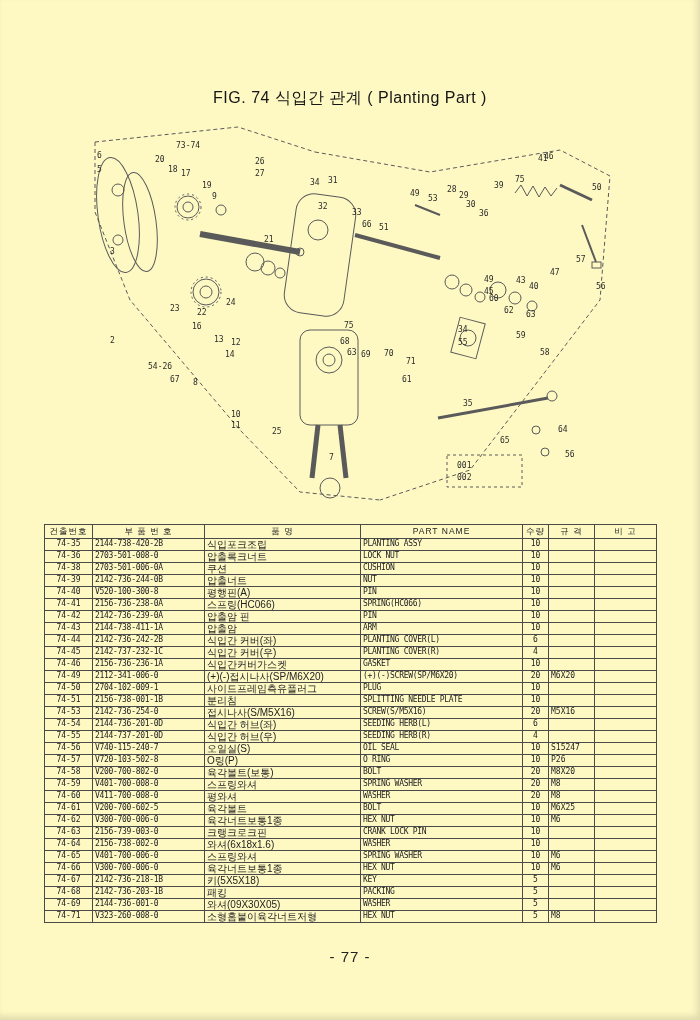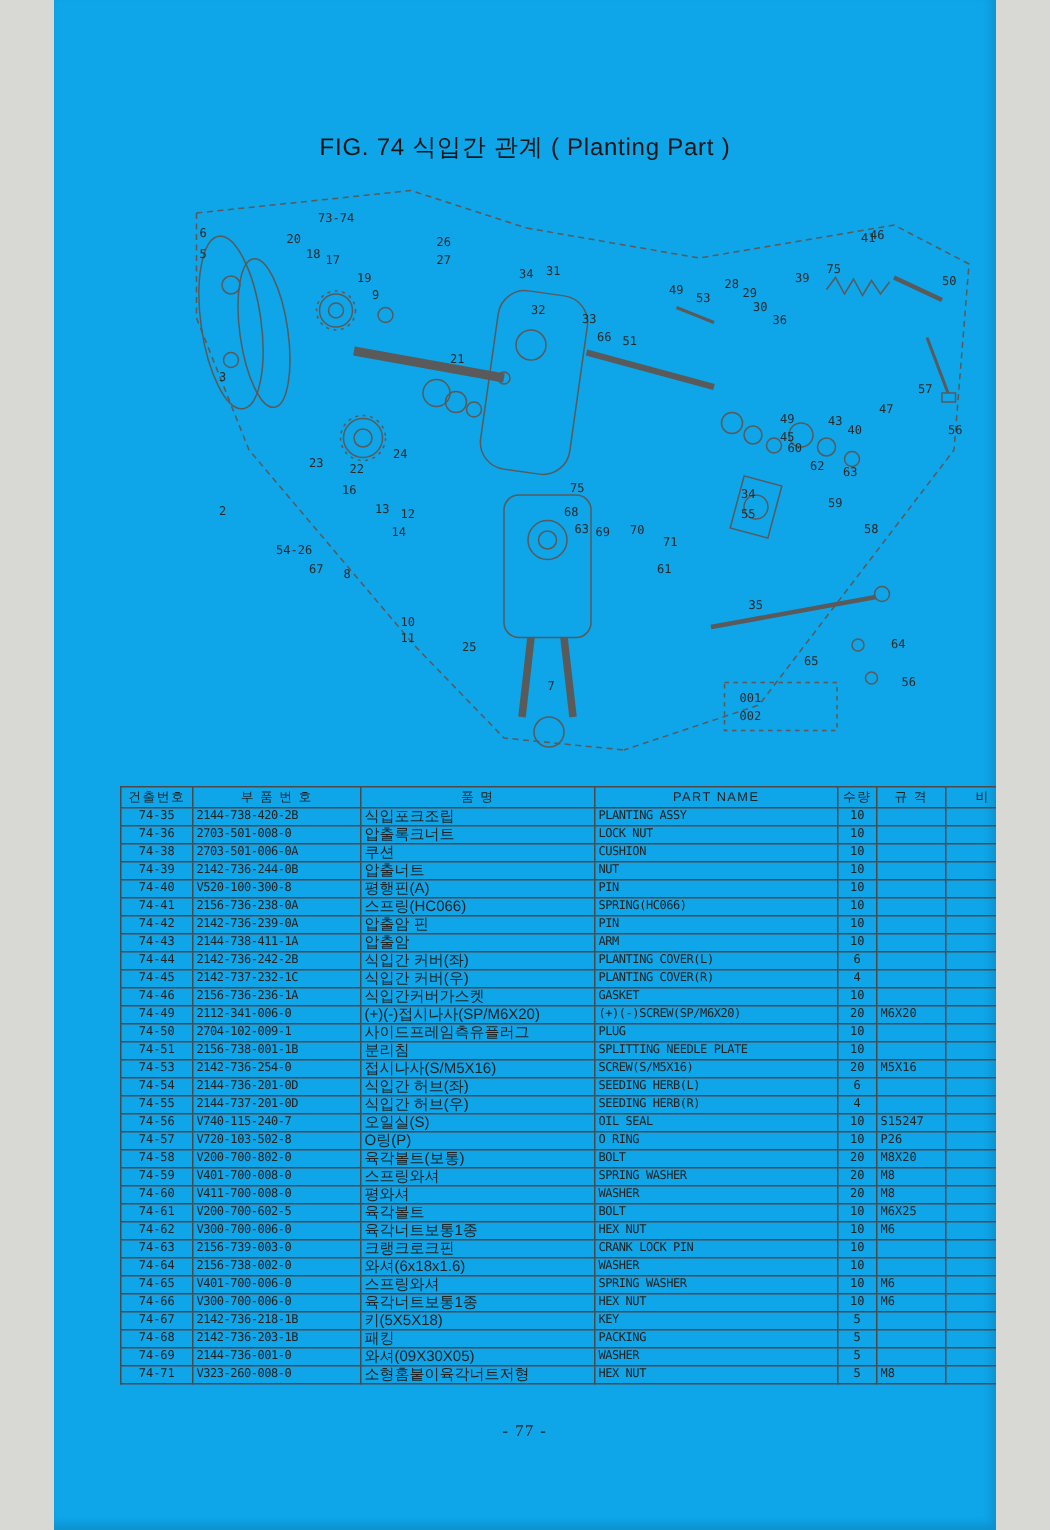"FIG. 74 식입간 관계 (" #page { background: #0ea5e9 -> #fef9c3; width: 628px -> 700px }
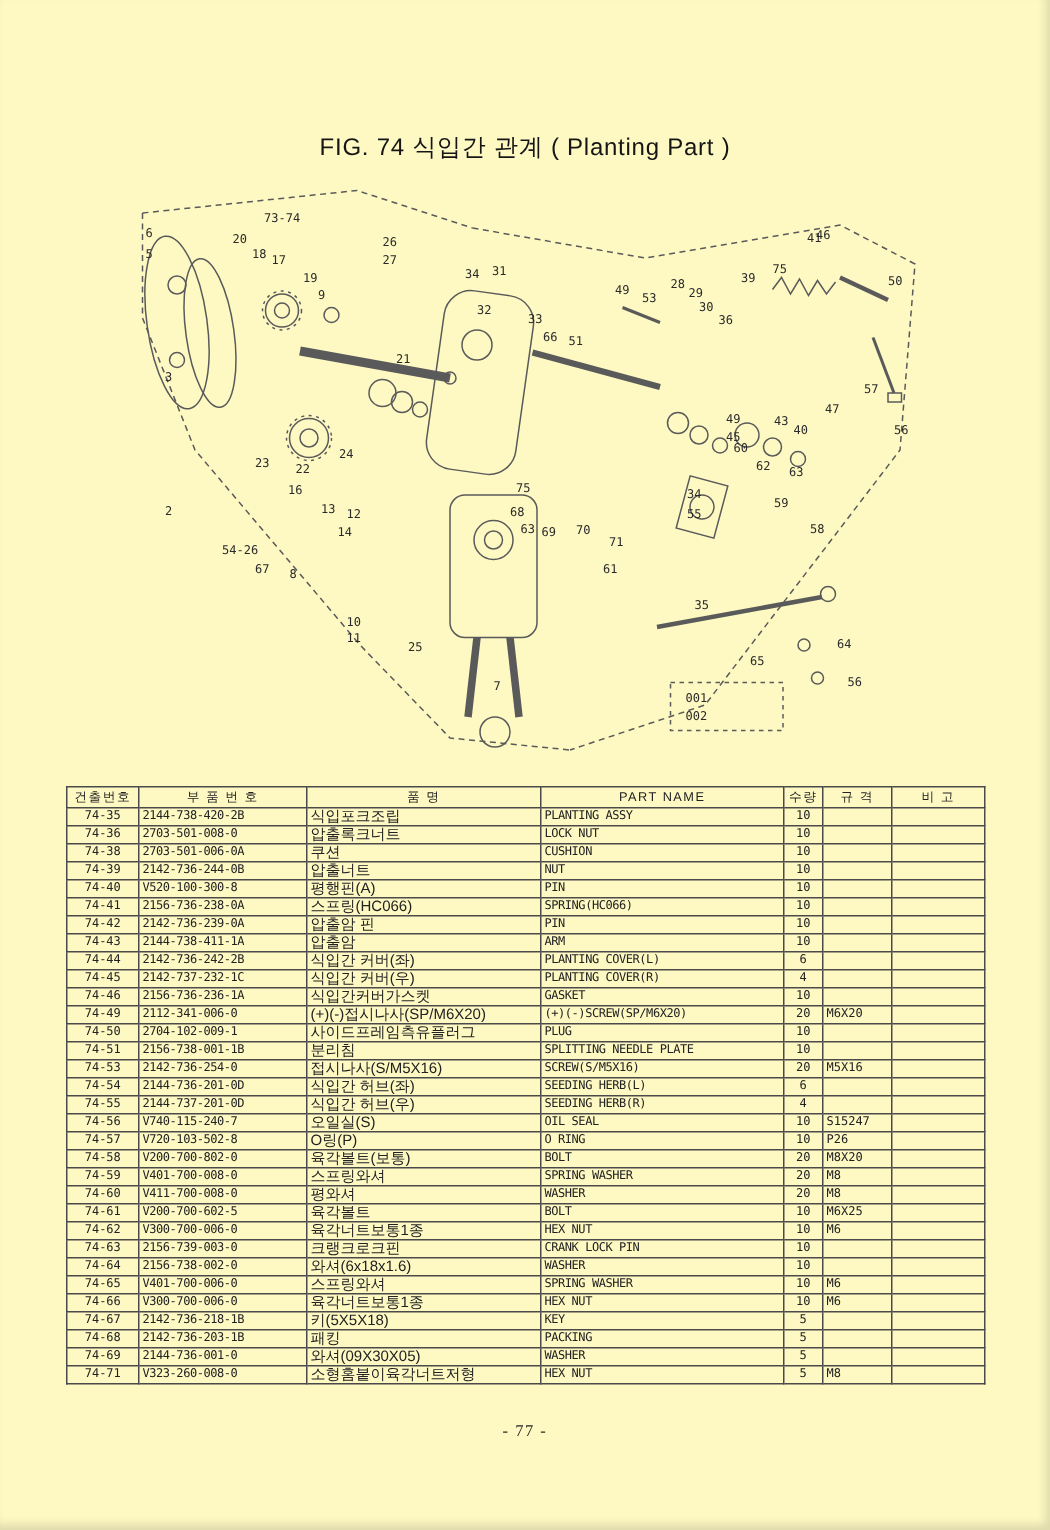"- 77 -" #page-number { font-family: Liberation Serif, serif -> none; font-size: 11px -> 15px }
